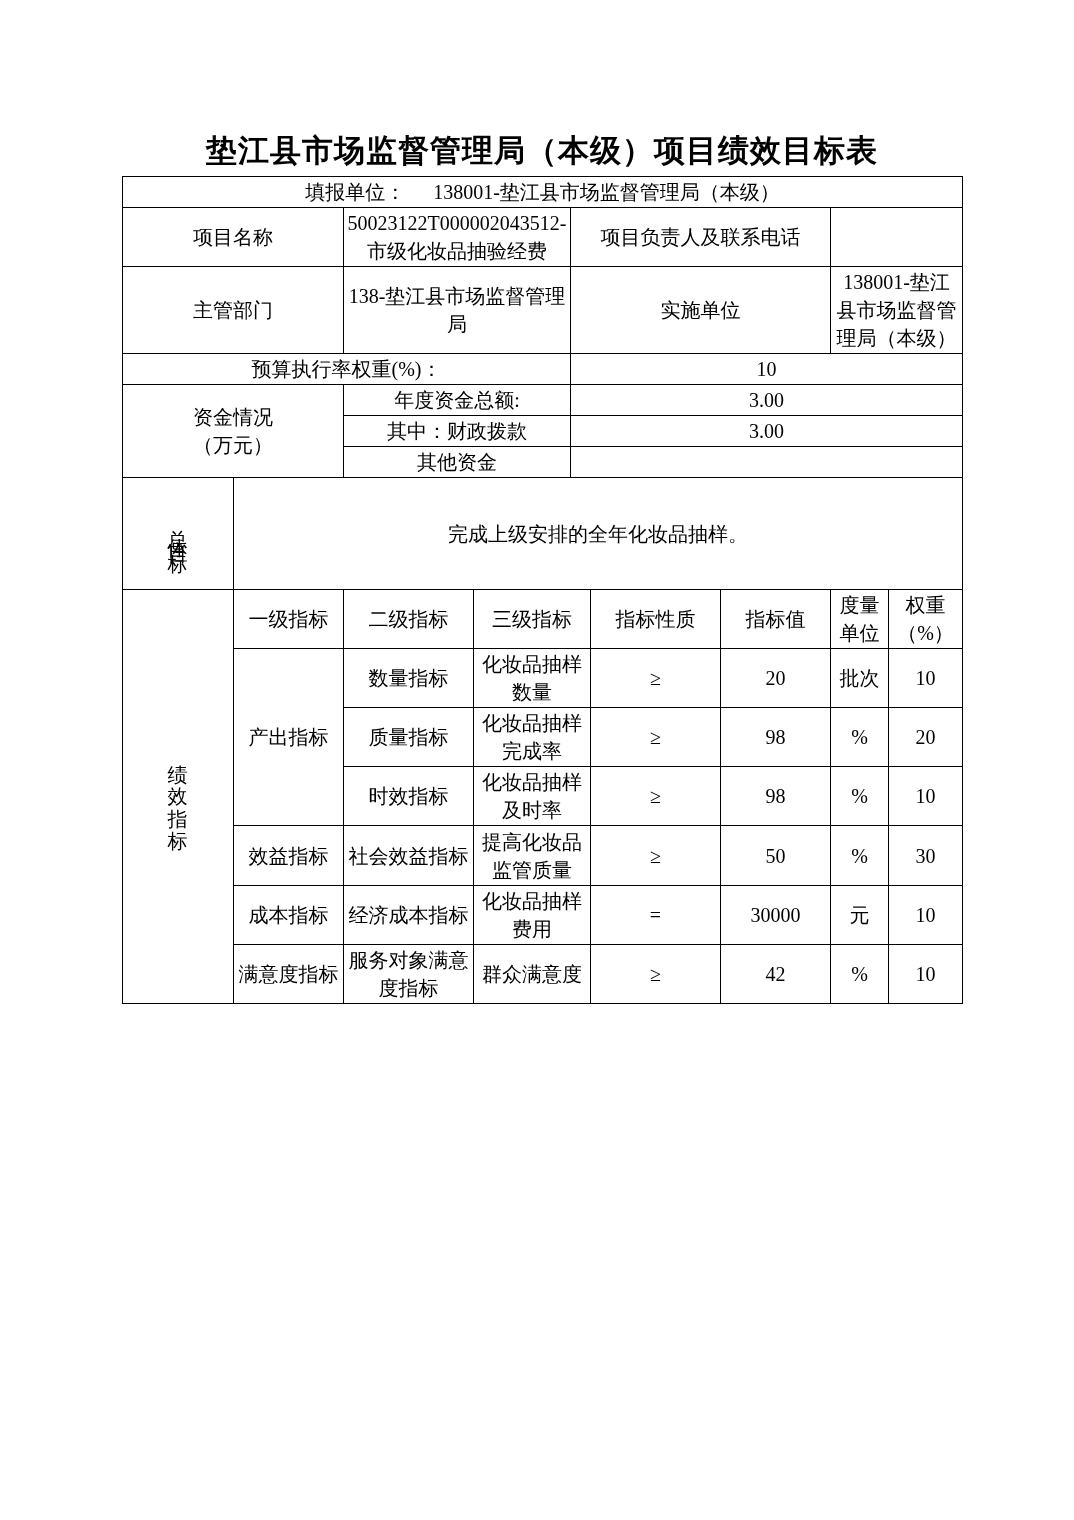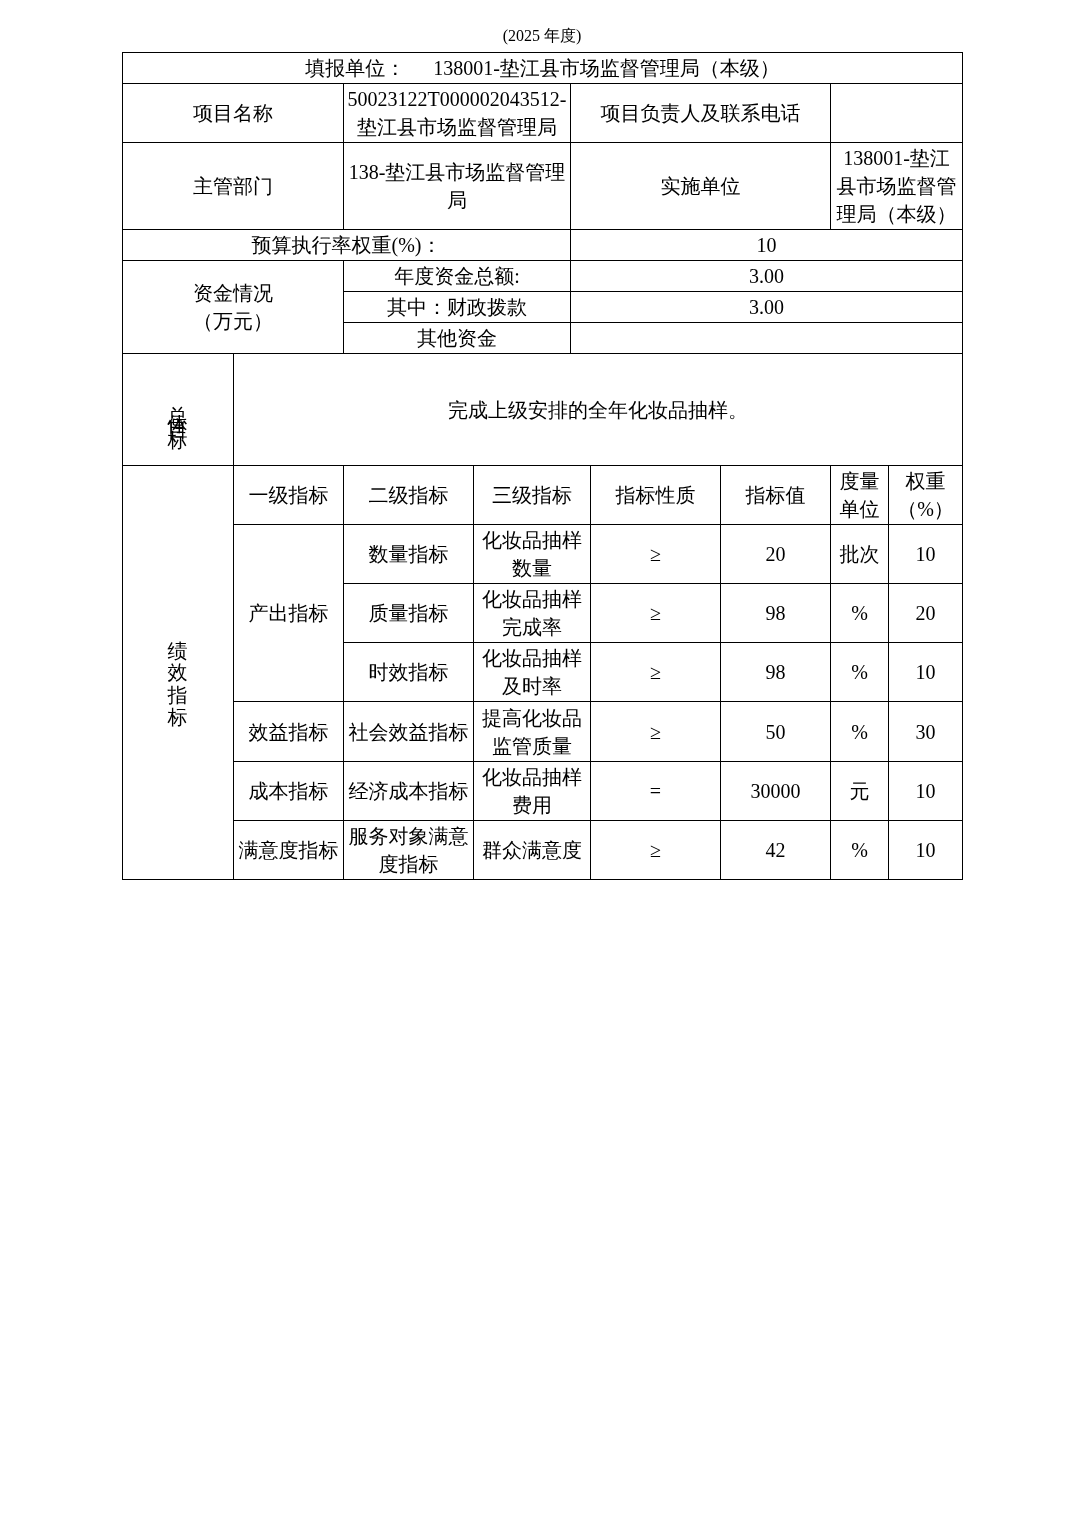"垫江县市场监督管理局（本级）项目绩效目标表" h1.doc-title { html: none -> <h1>垫江县市场监督管理局（本级）项目绩效目标表</h1> }
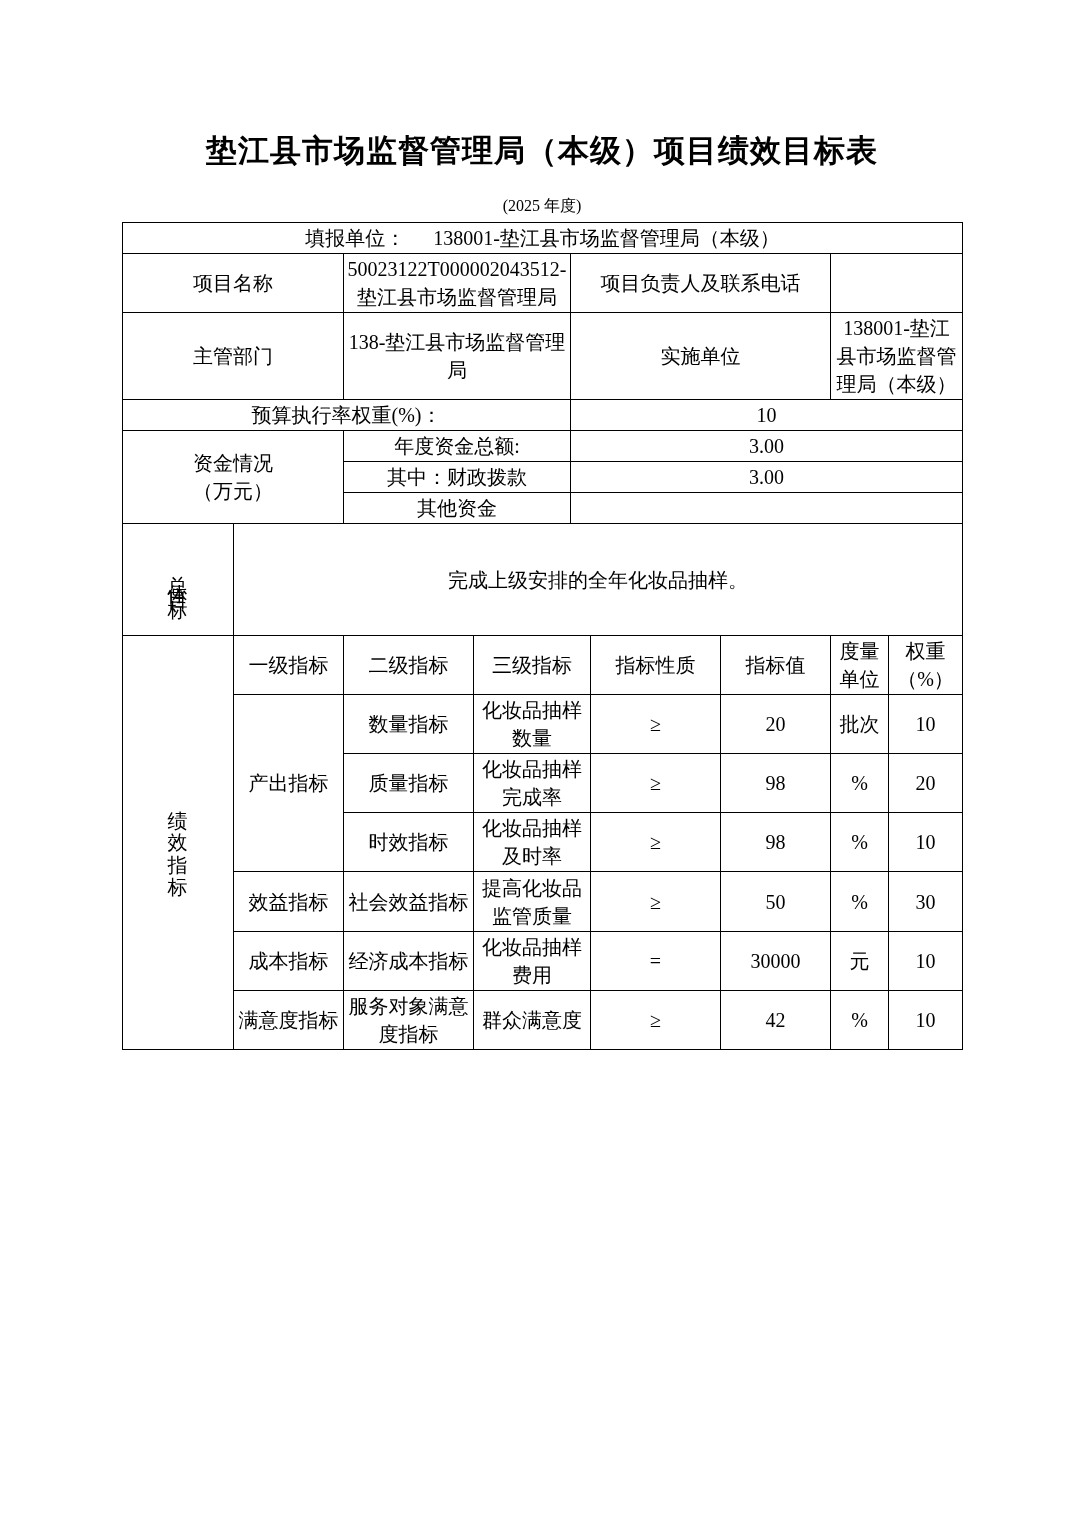"(2025 年度)" div.doc-subtitle { html: <div>(2025 年度)</div> -> none }
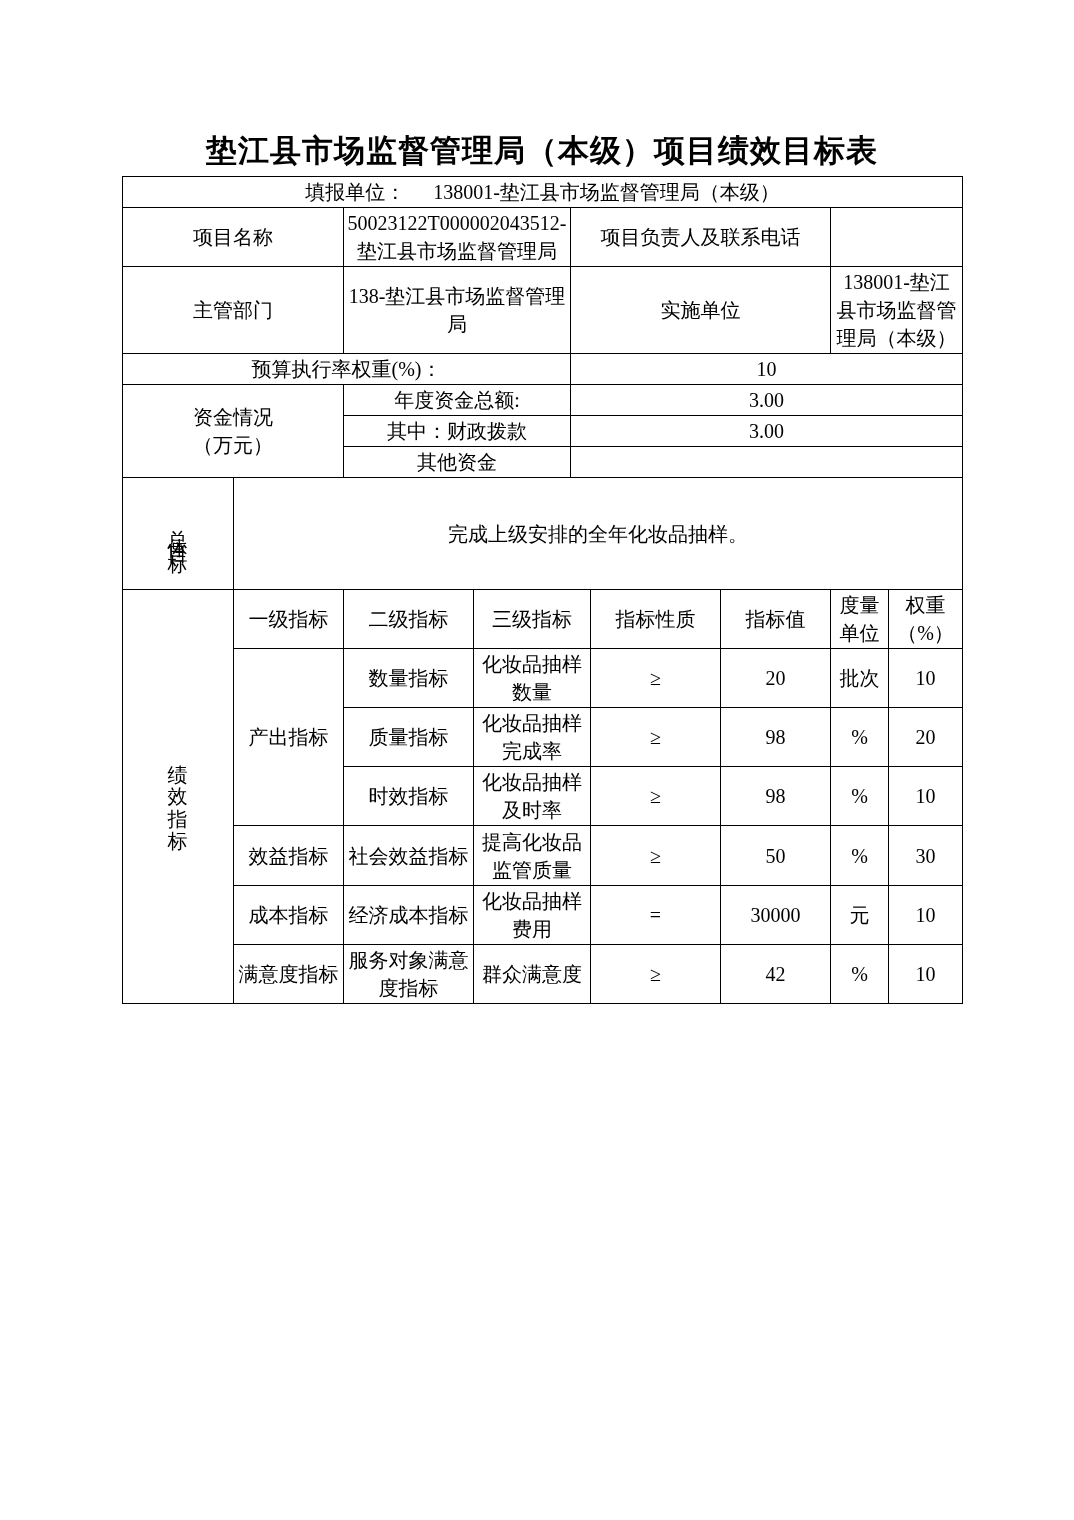"50023122T000002043512-" td.al { text: 垫江县市场监督管理局 -> 市级化妆品抽验经费 }
